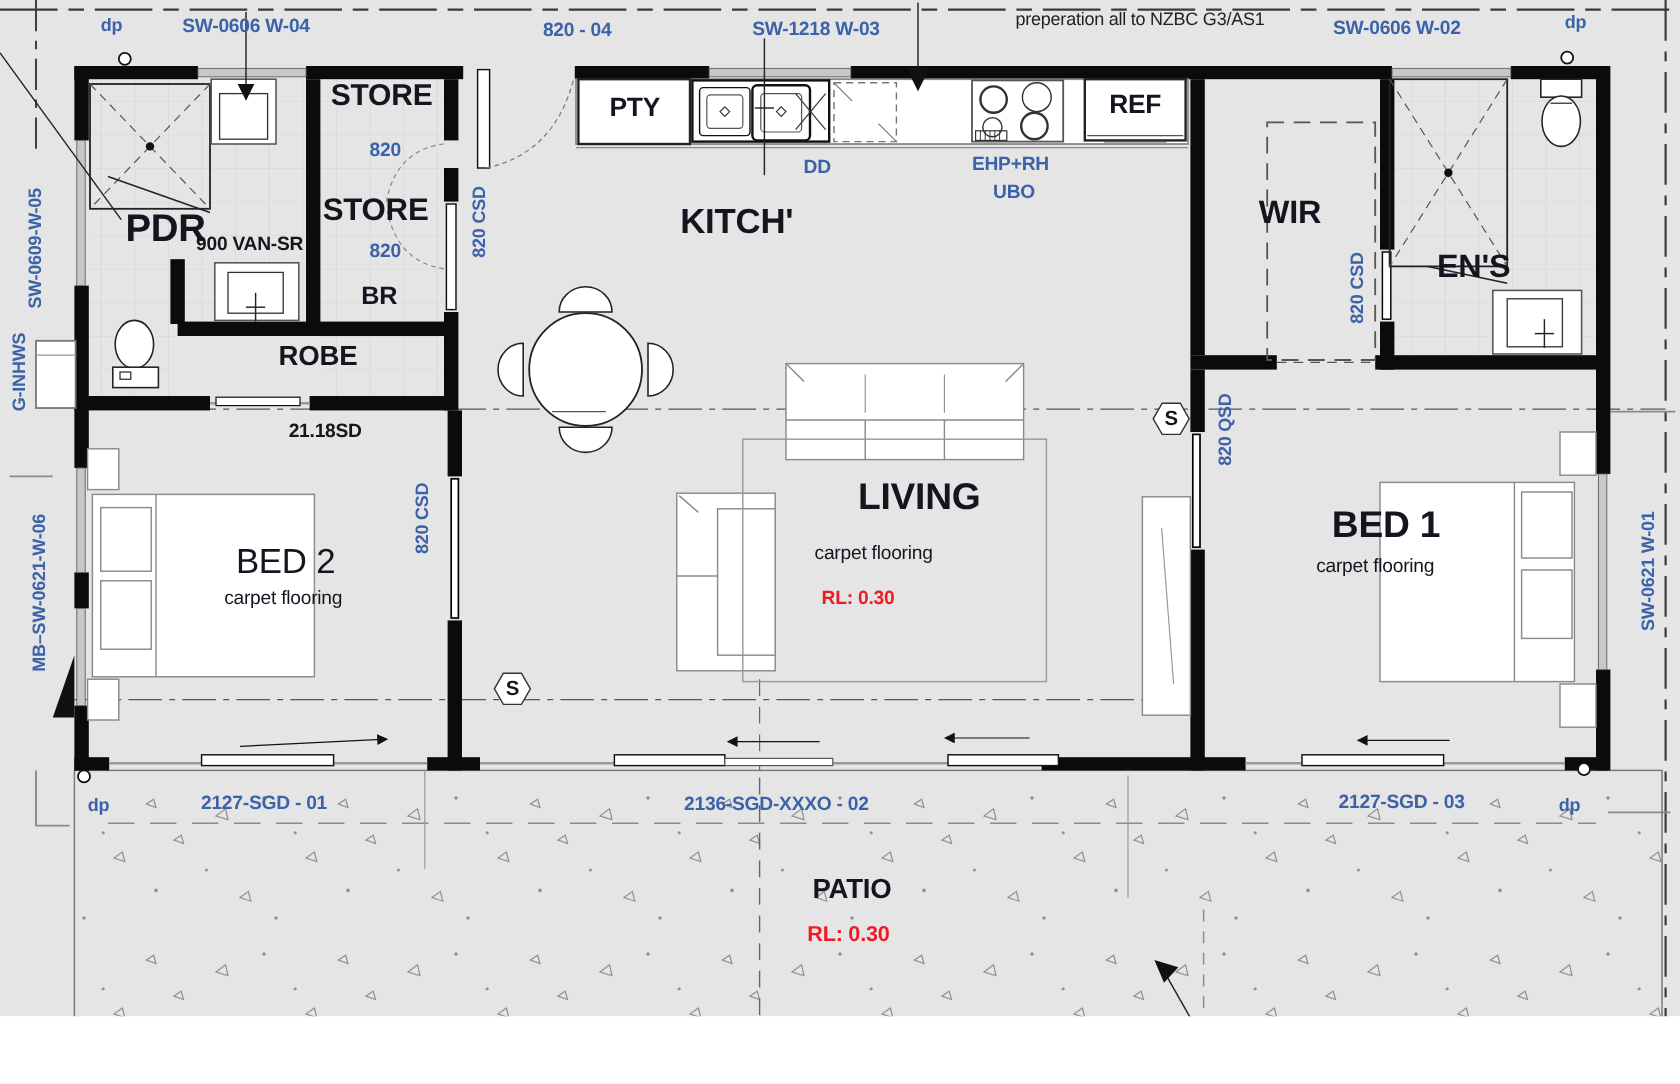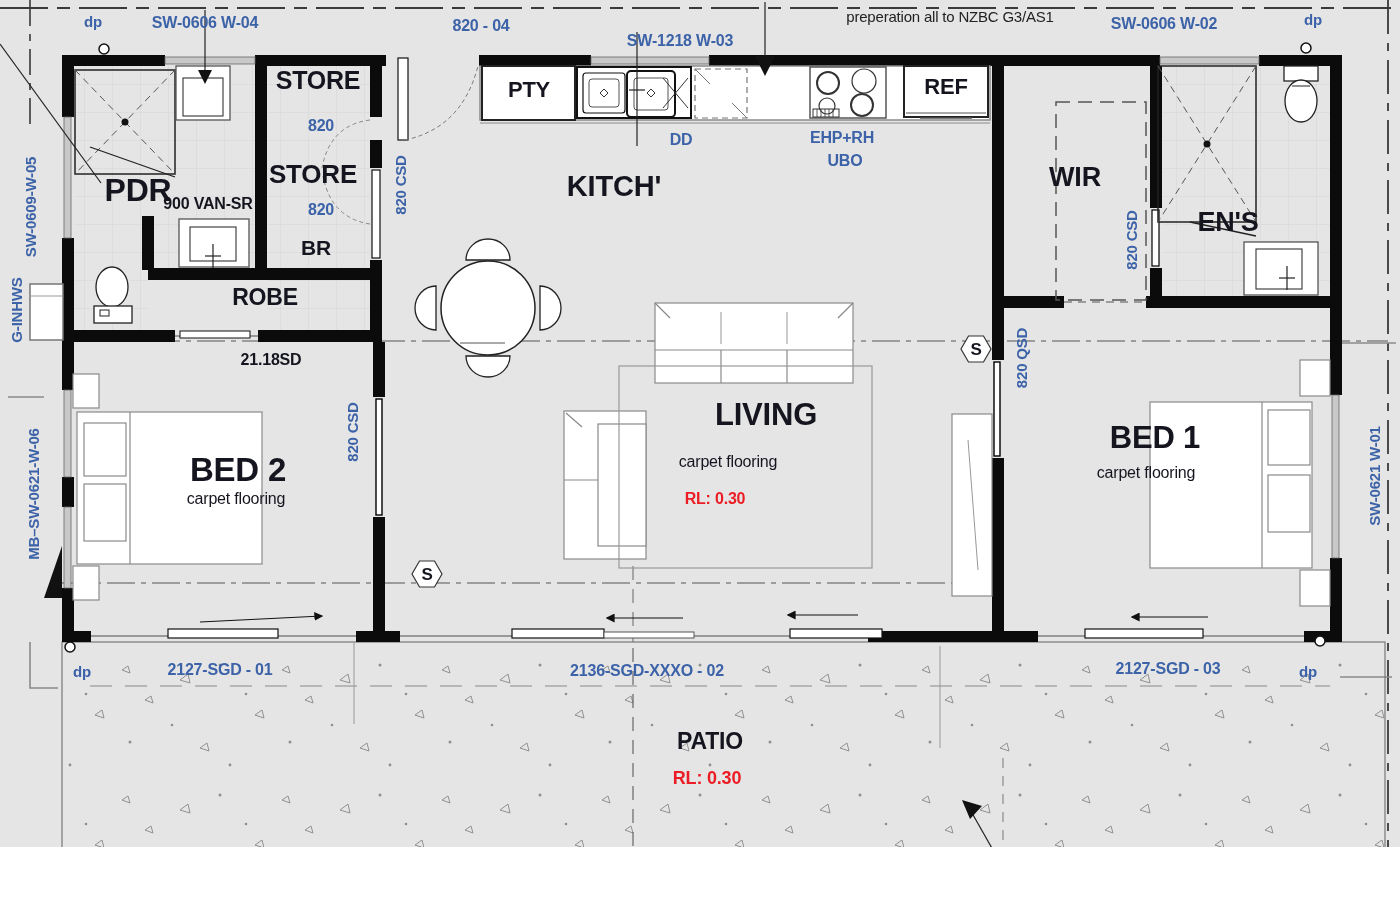"SW-1218 W-03" div.lbl { top: 41px -> 25px }
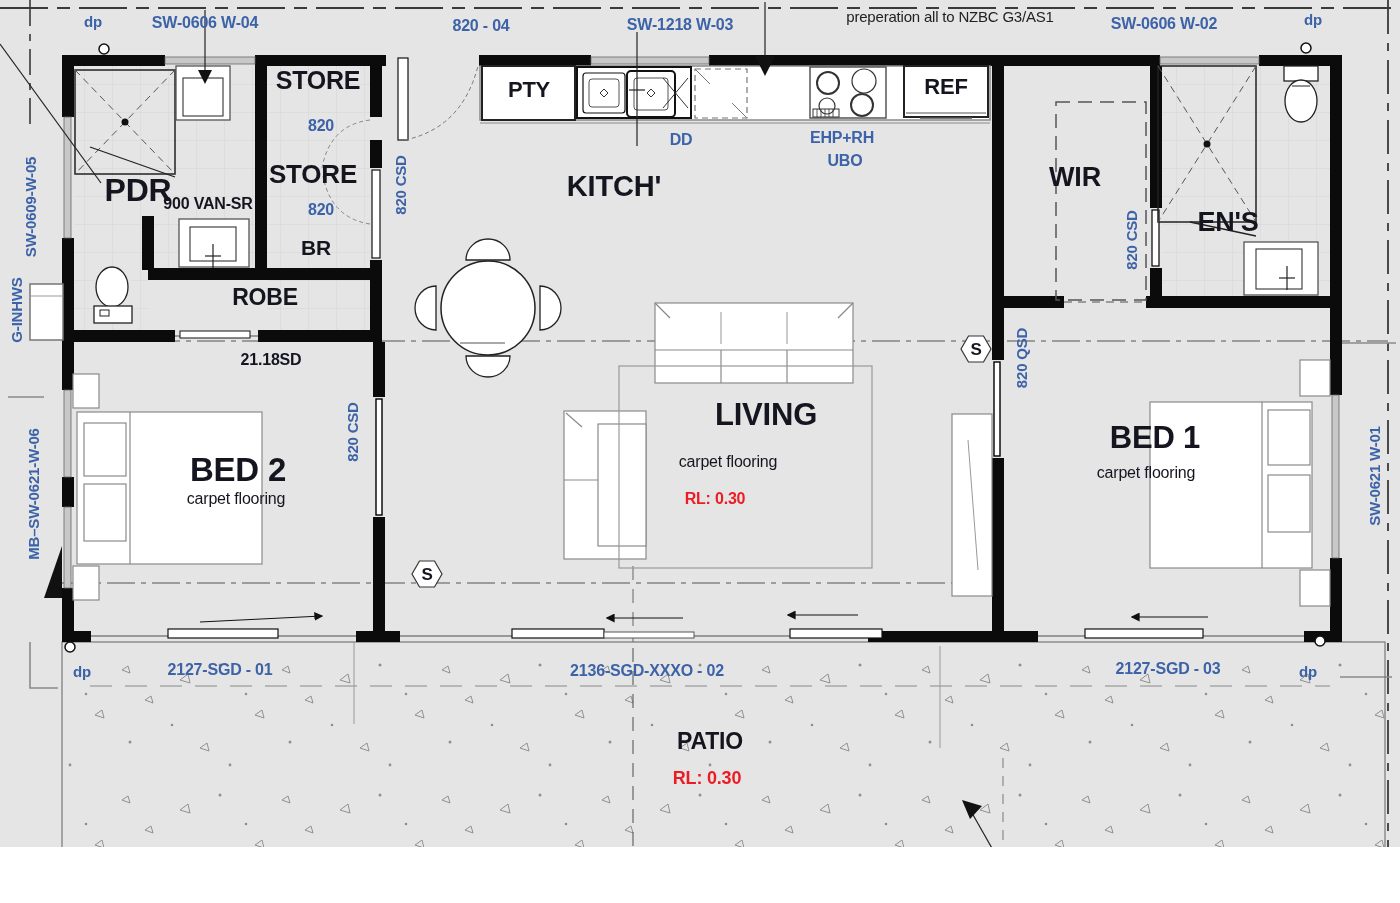"BED 2" div.lbl { font-size: 33px -> 29px; font-weight: 700 -> 400 }
